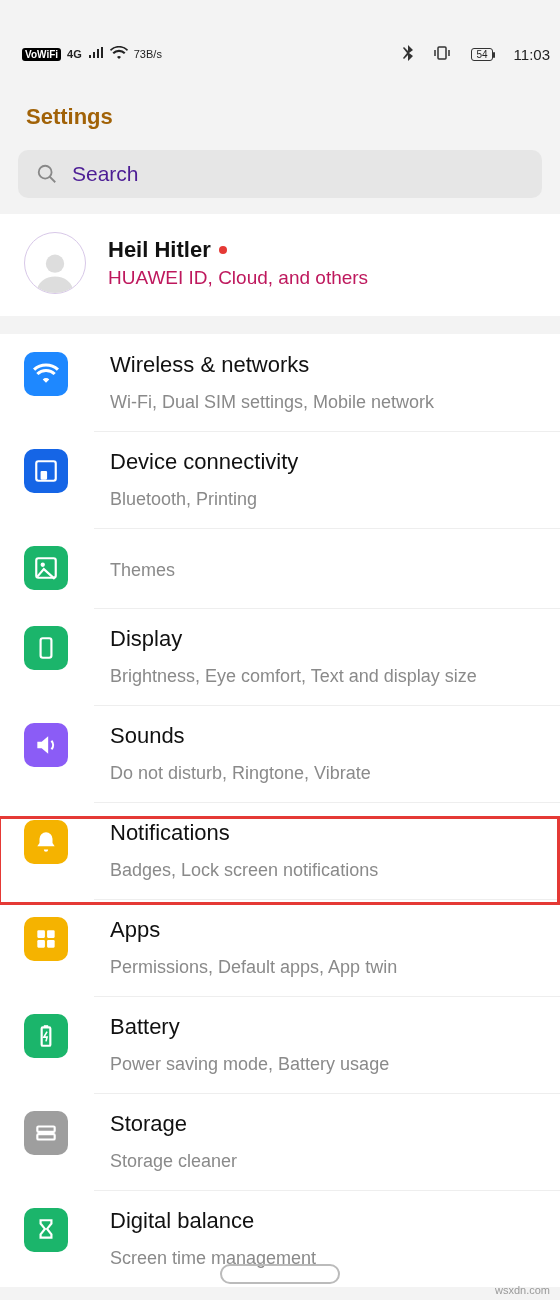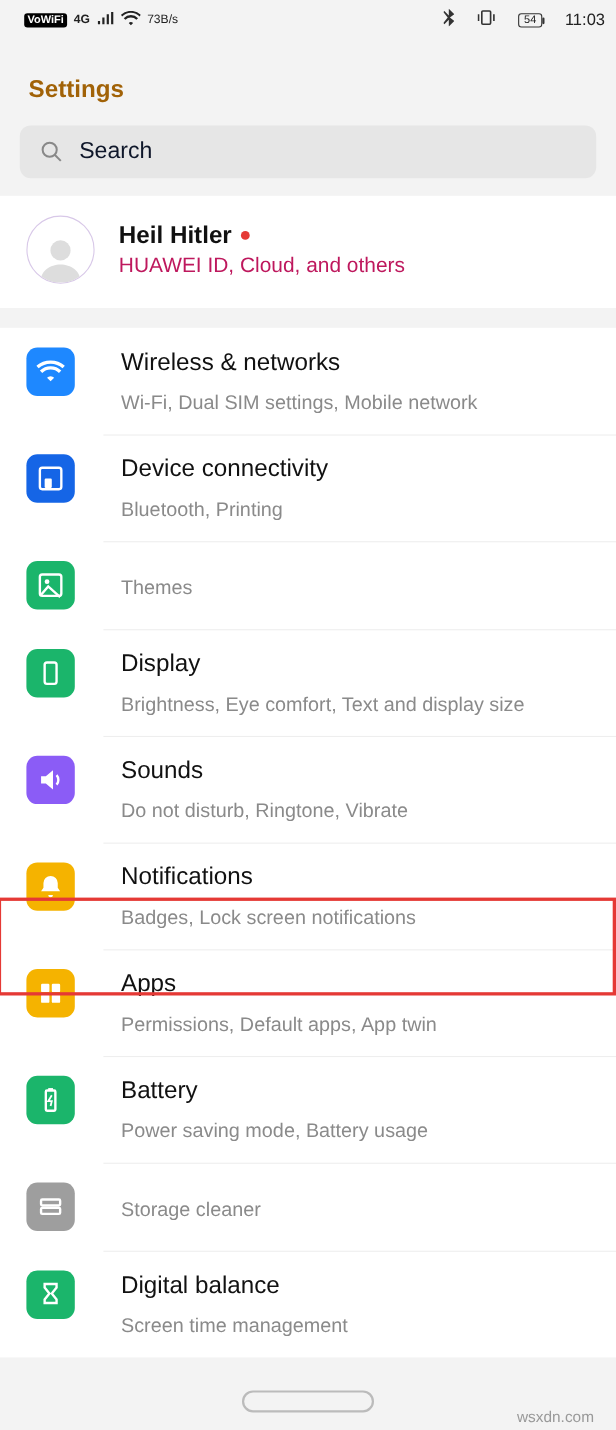"VoWiFi" .status-bar { margin-top: none -> 36px }
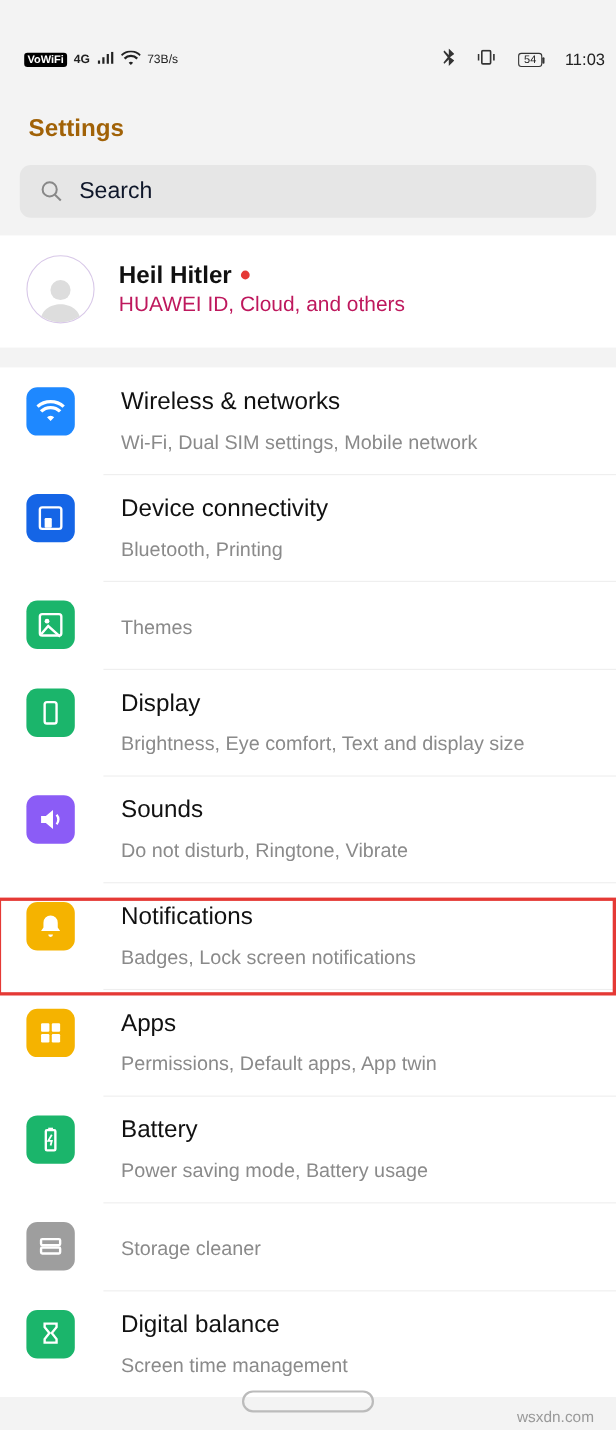"Search" .search span { color: #0f172a -> #4c1d95 }
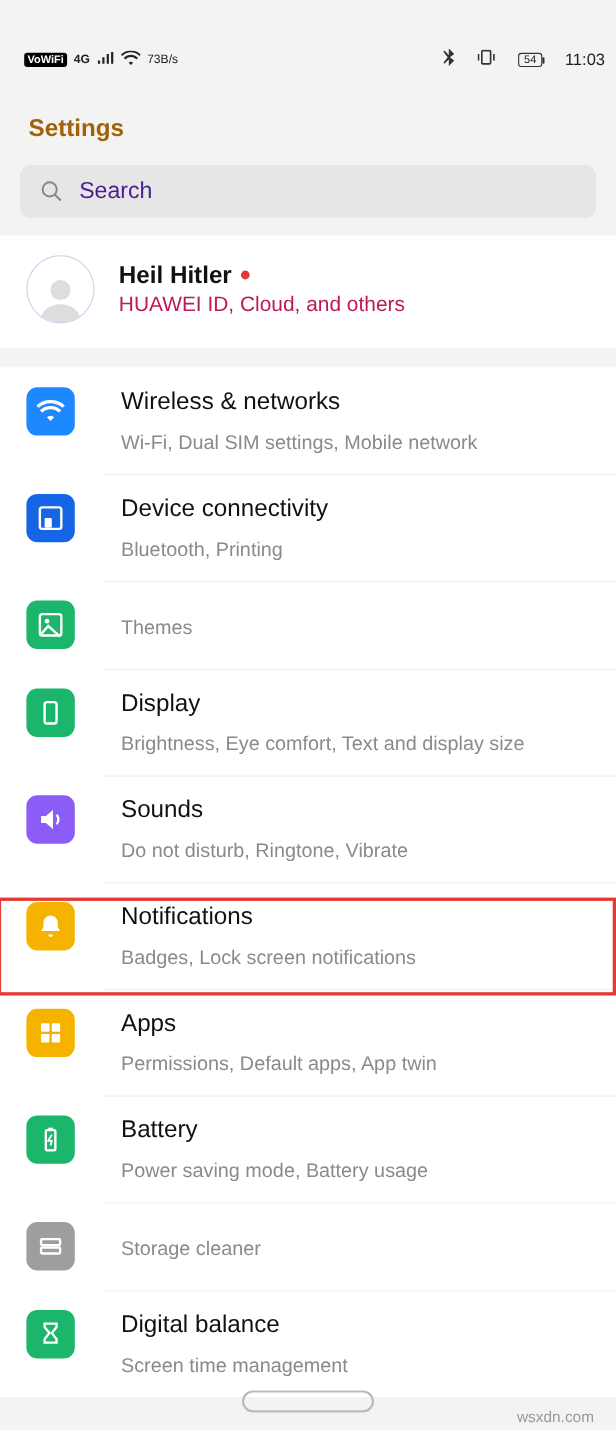"Storage" div.title { html: none -> <div>Storage</div> }
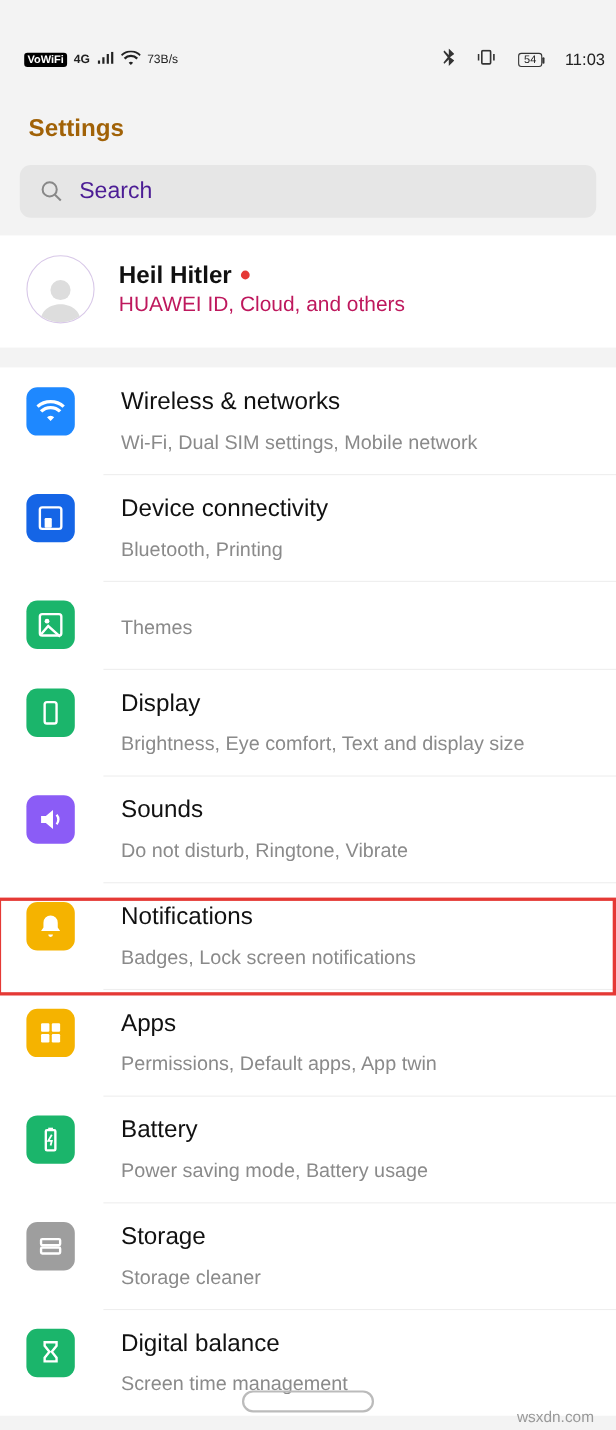"wsxdn.com" .watermark { font-size: 14px -> 11px; right: 20px -> 10px }
